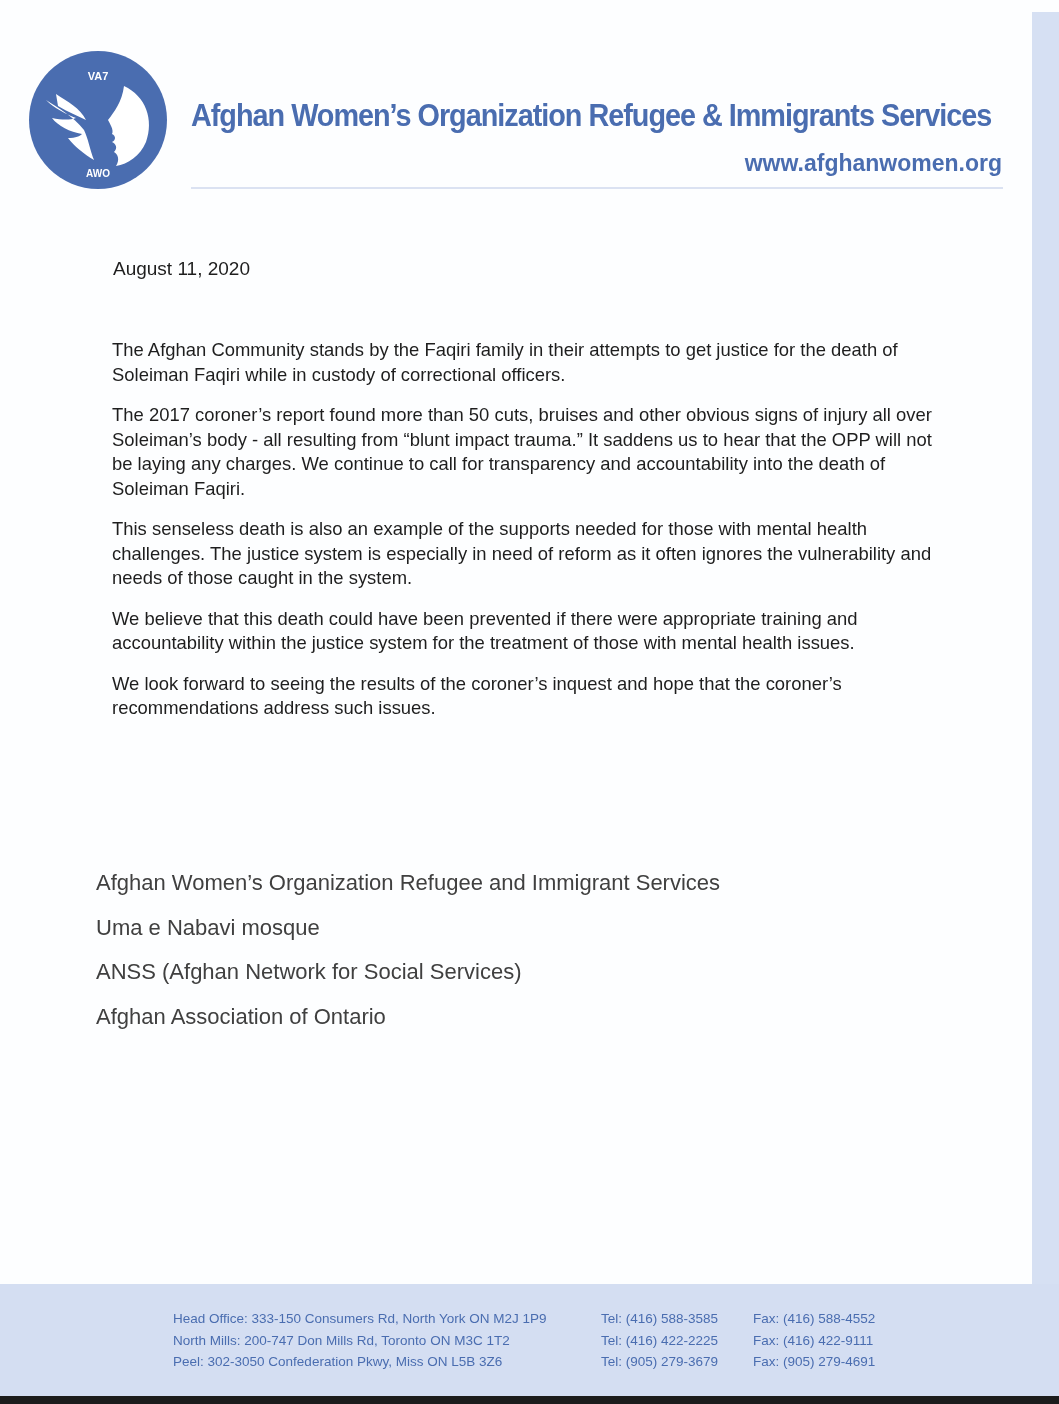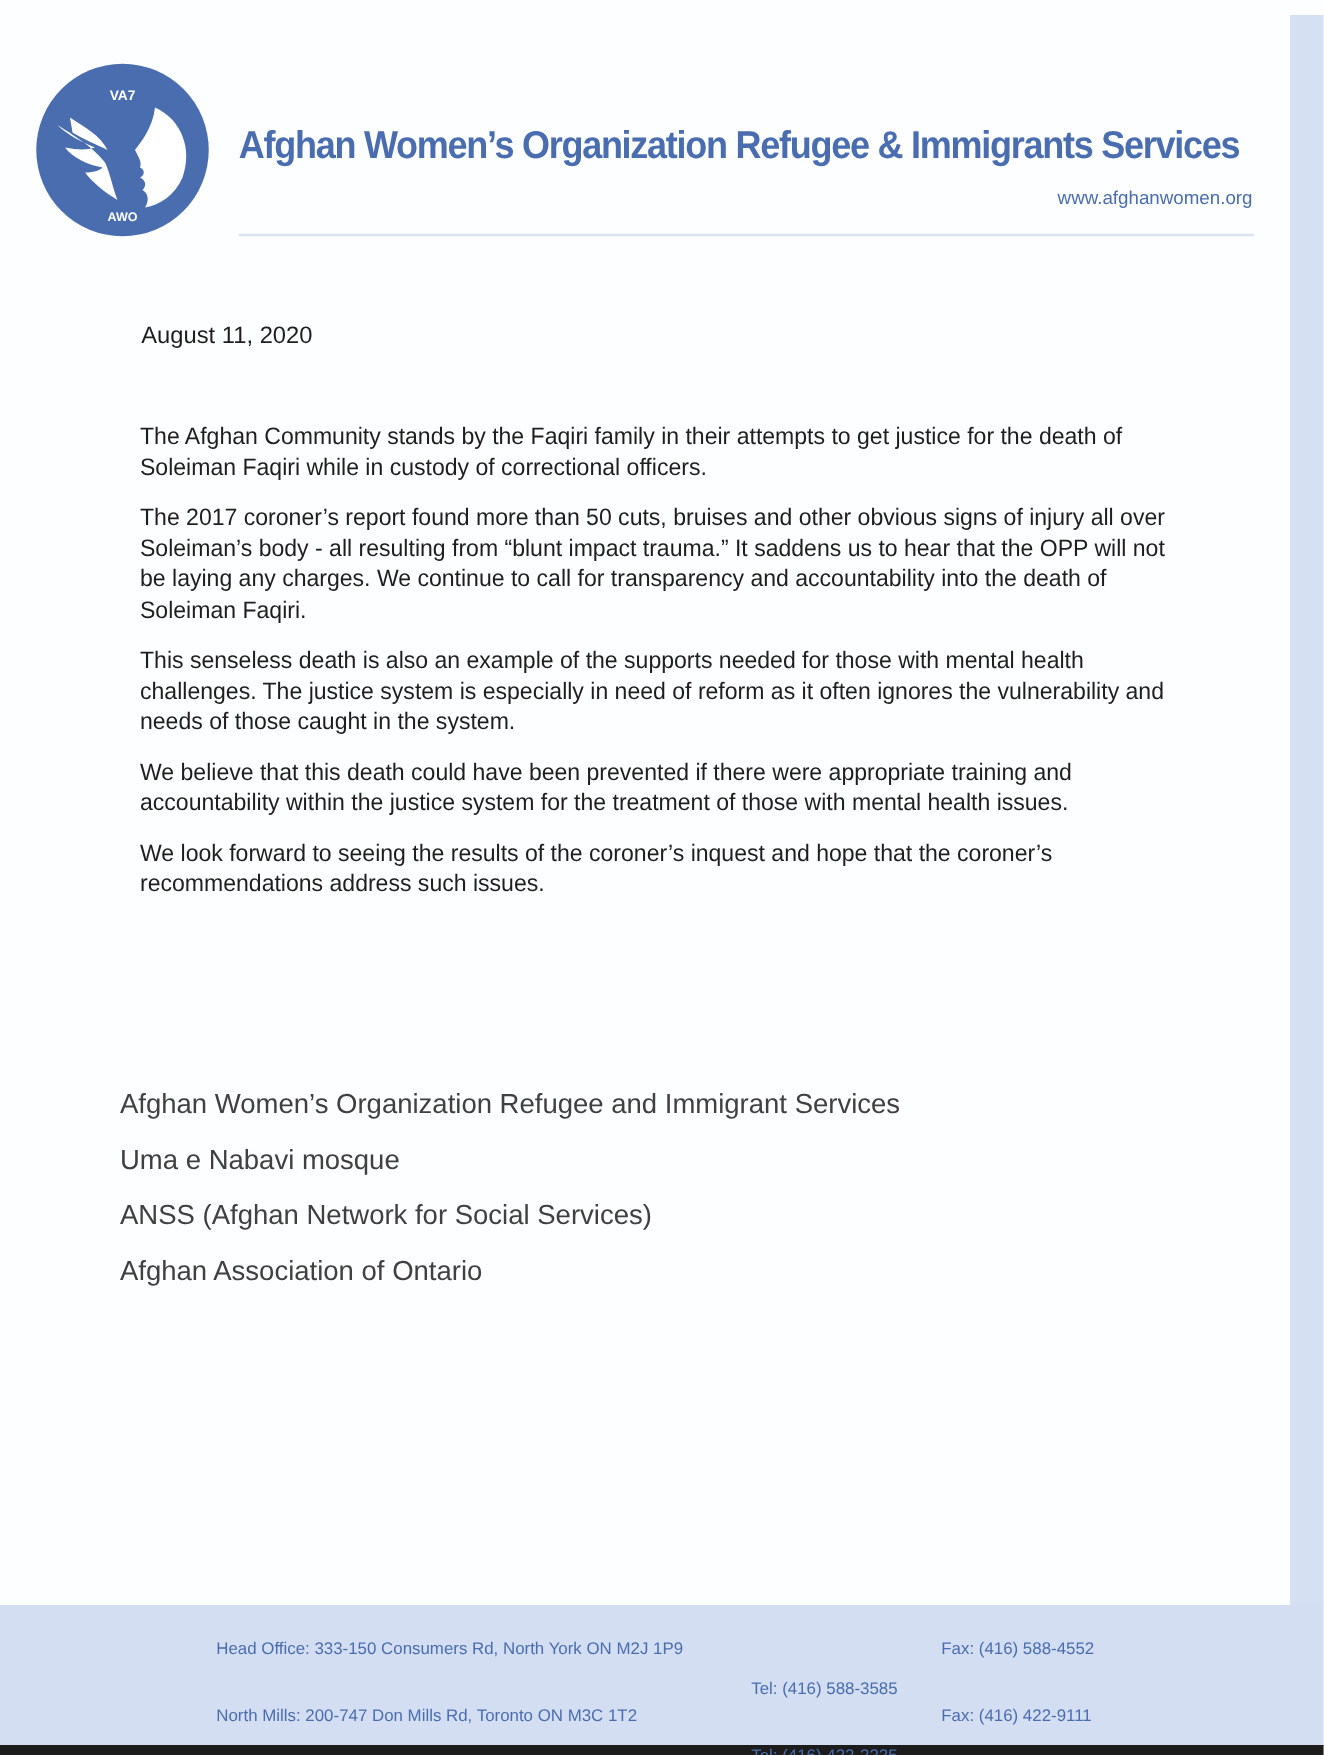"www.afghanwomen.org" .org-url { font-size: 15px -> 23px; font-weight: normal -> bold }
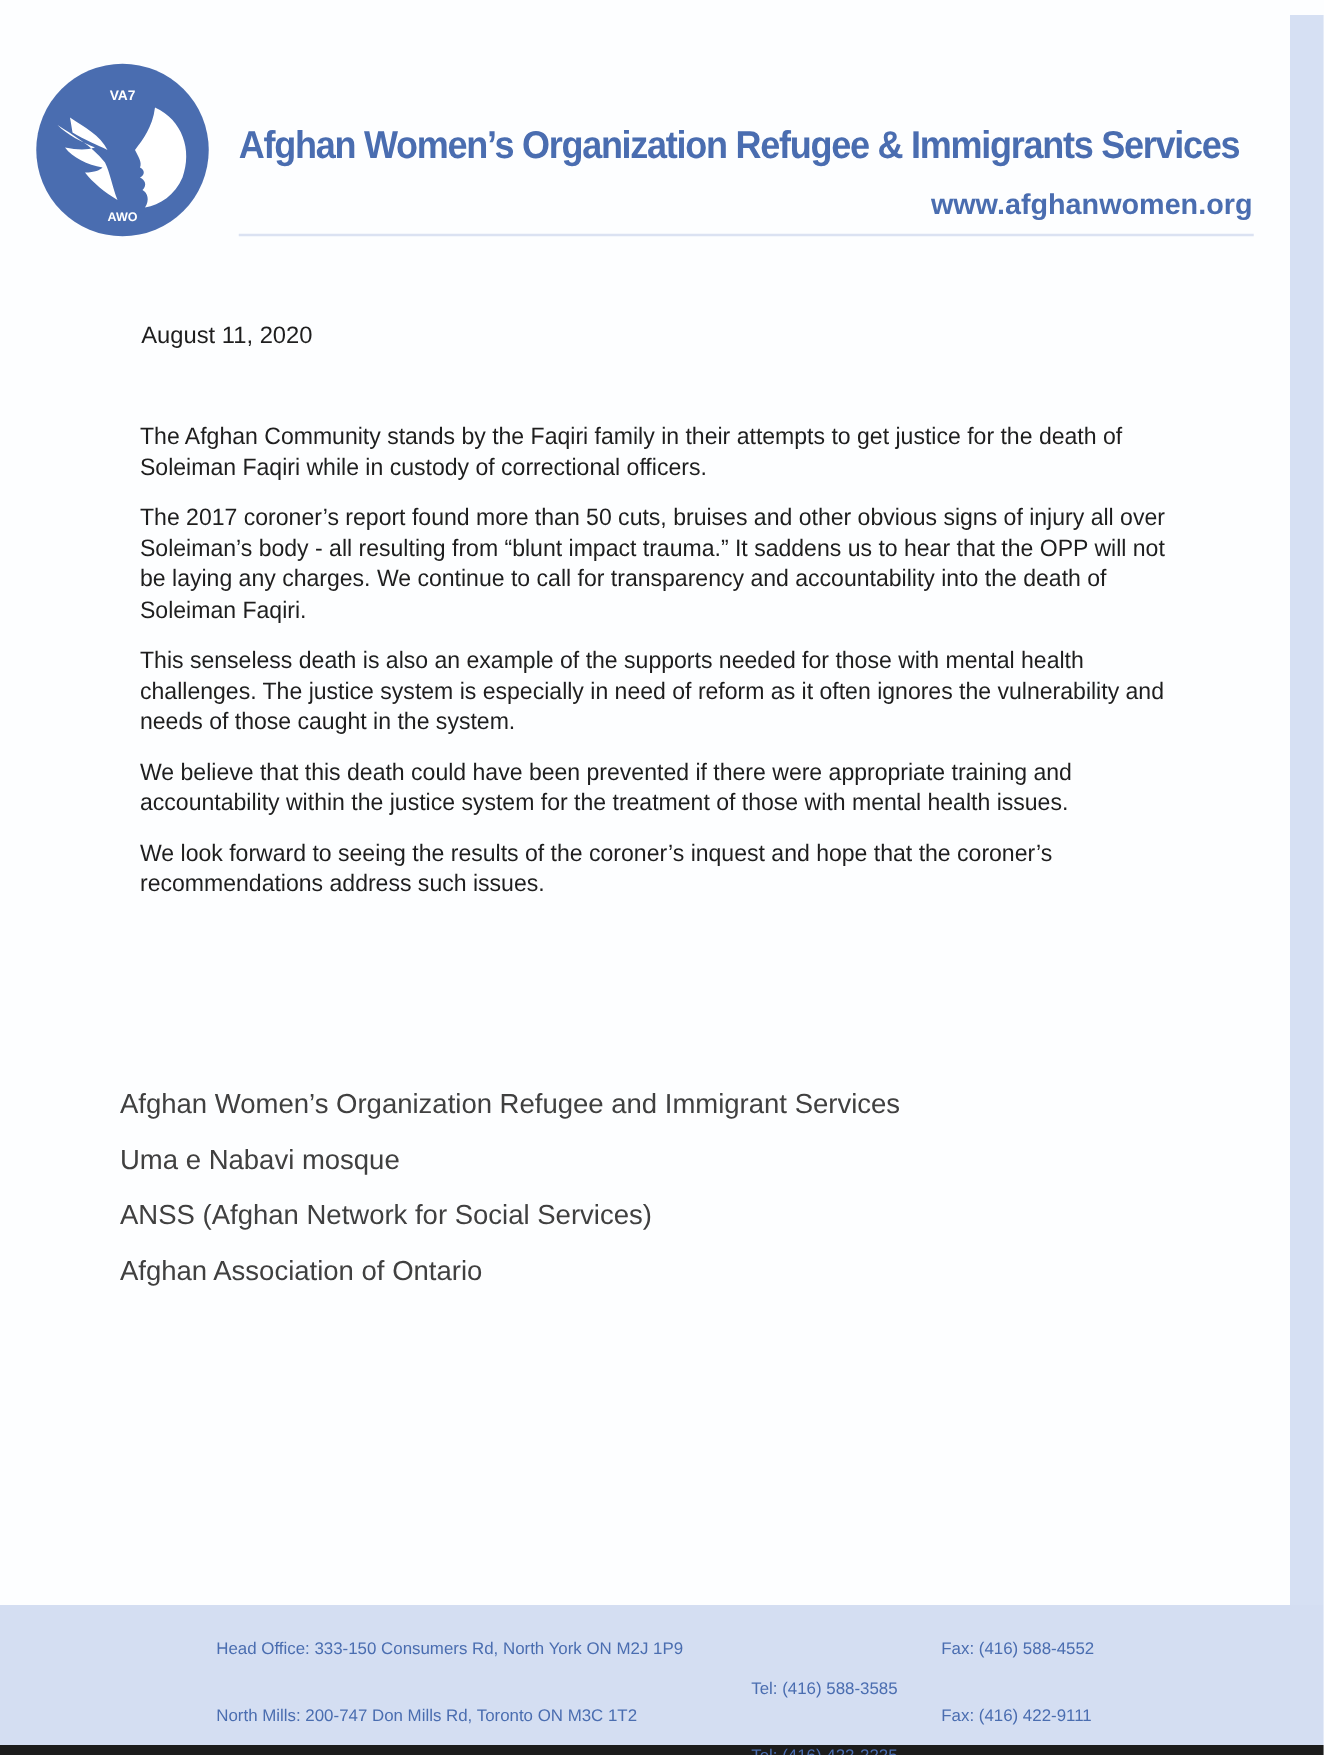"Tel: (416) 588-3585" .col-tel { margin-top: 32px -> none }
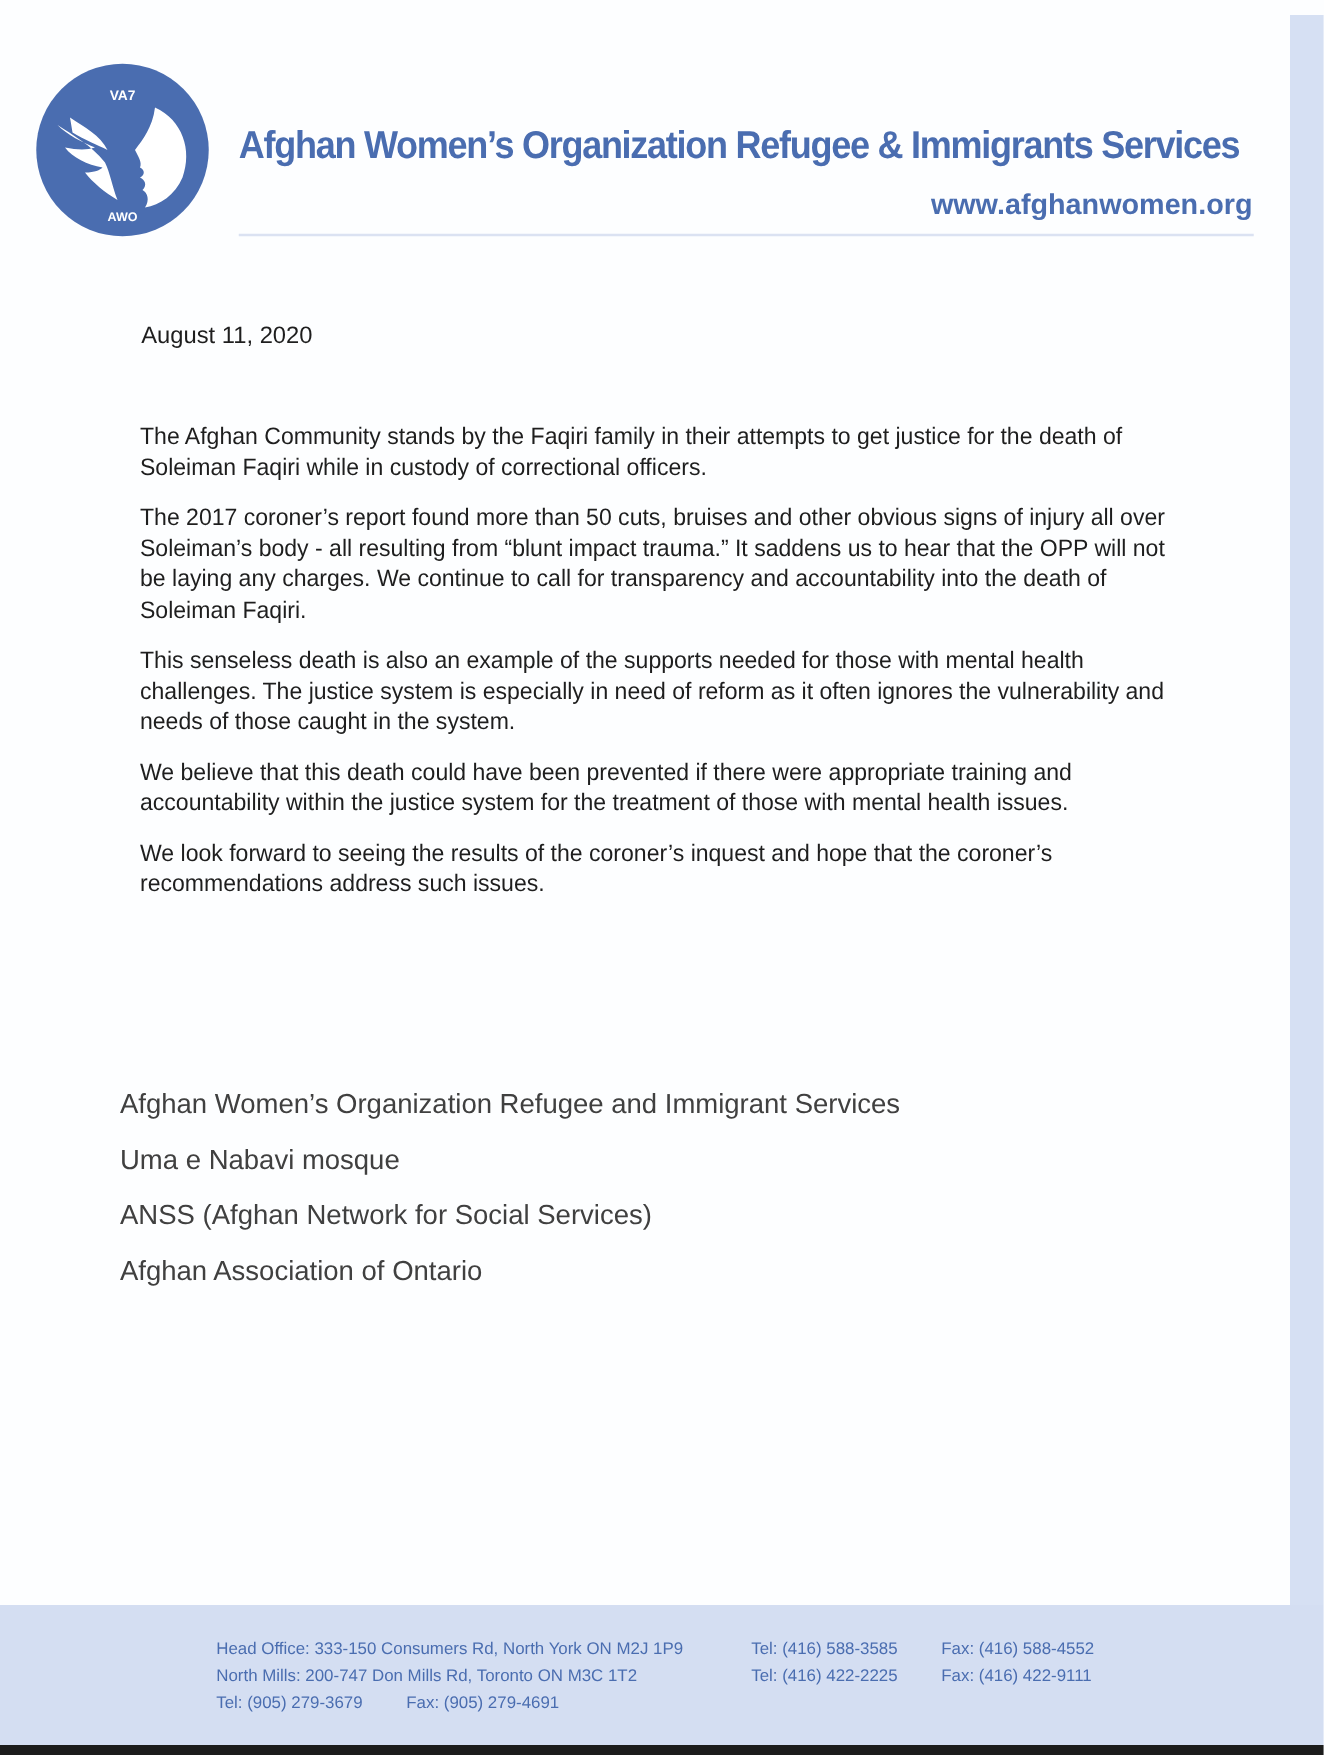"Peel: 302-3050 Confederation Pkwy, Miss" span.col-addr { html: none -> <span><b>Peel:</b> <span>302-3050 Confederation Pkwy, Miss ON L5B 3Z6</span></span> }
